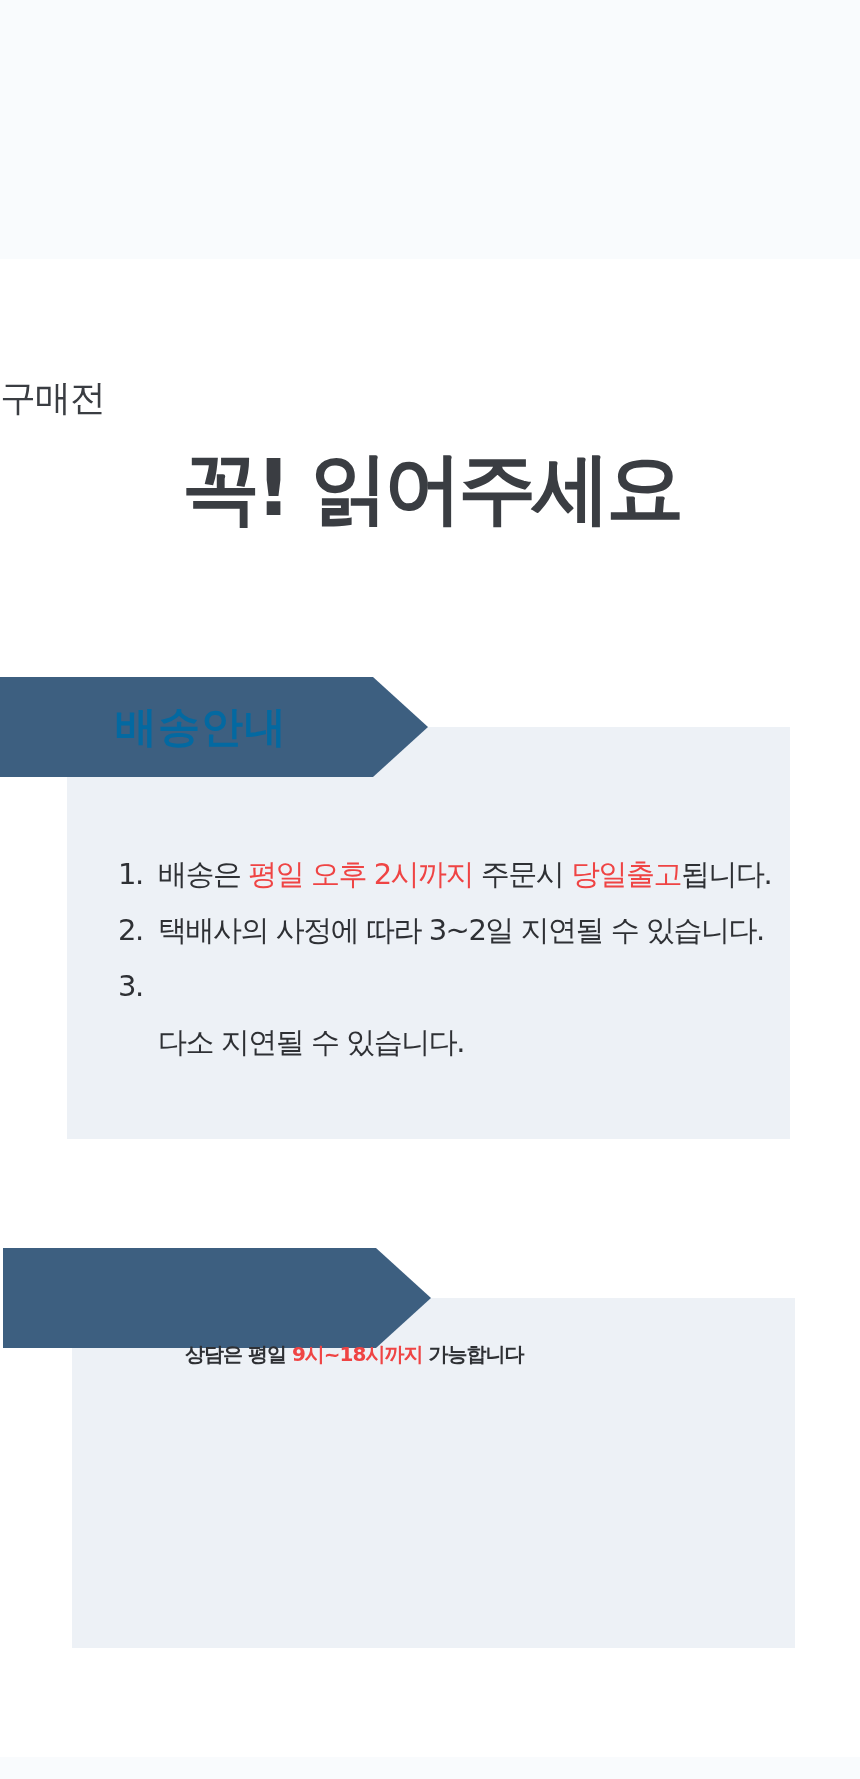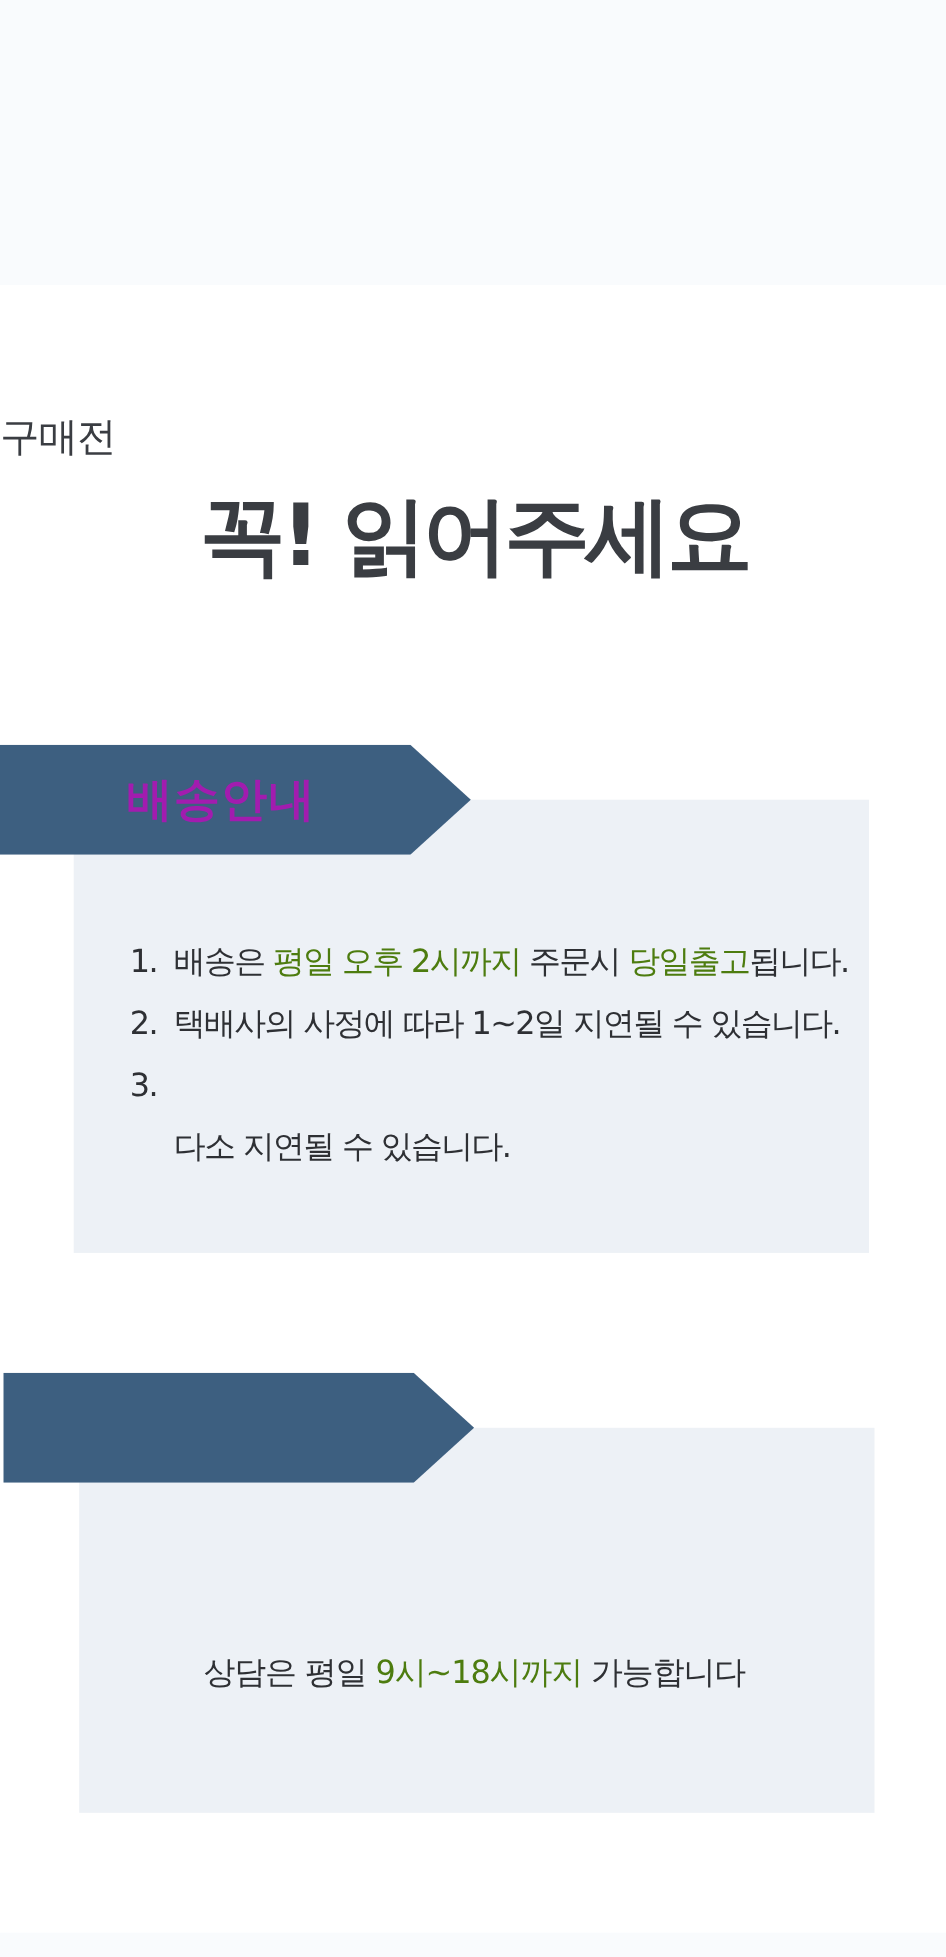"배송안내" .banner-label { color: #a21caf -> #0369a1 }
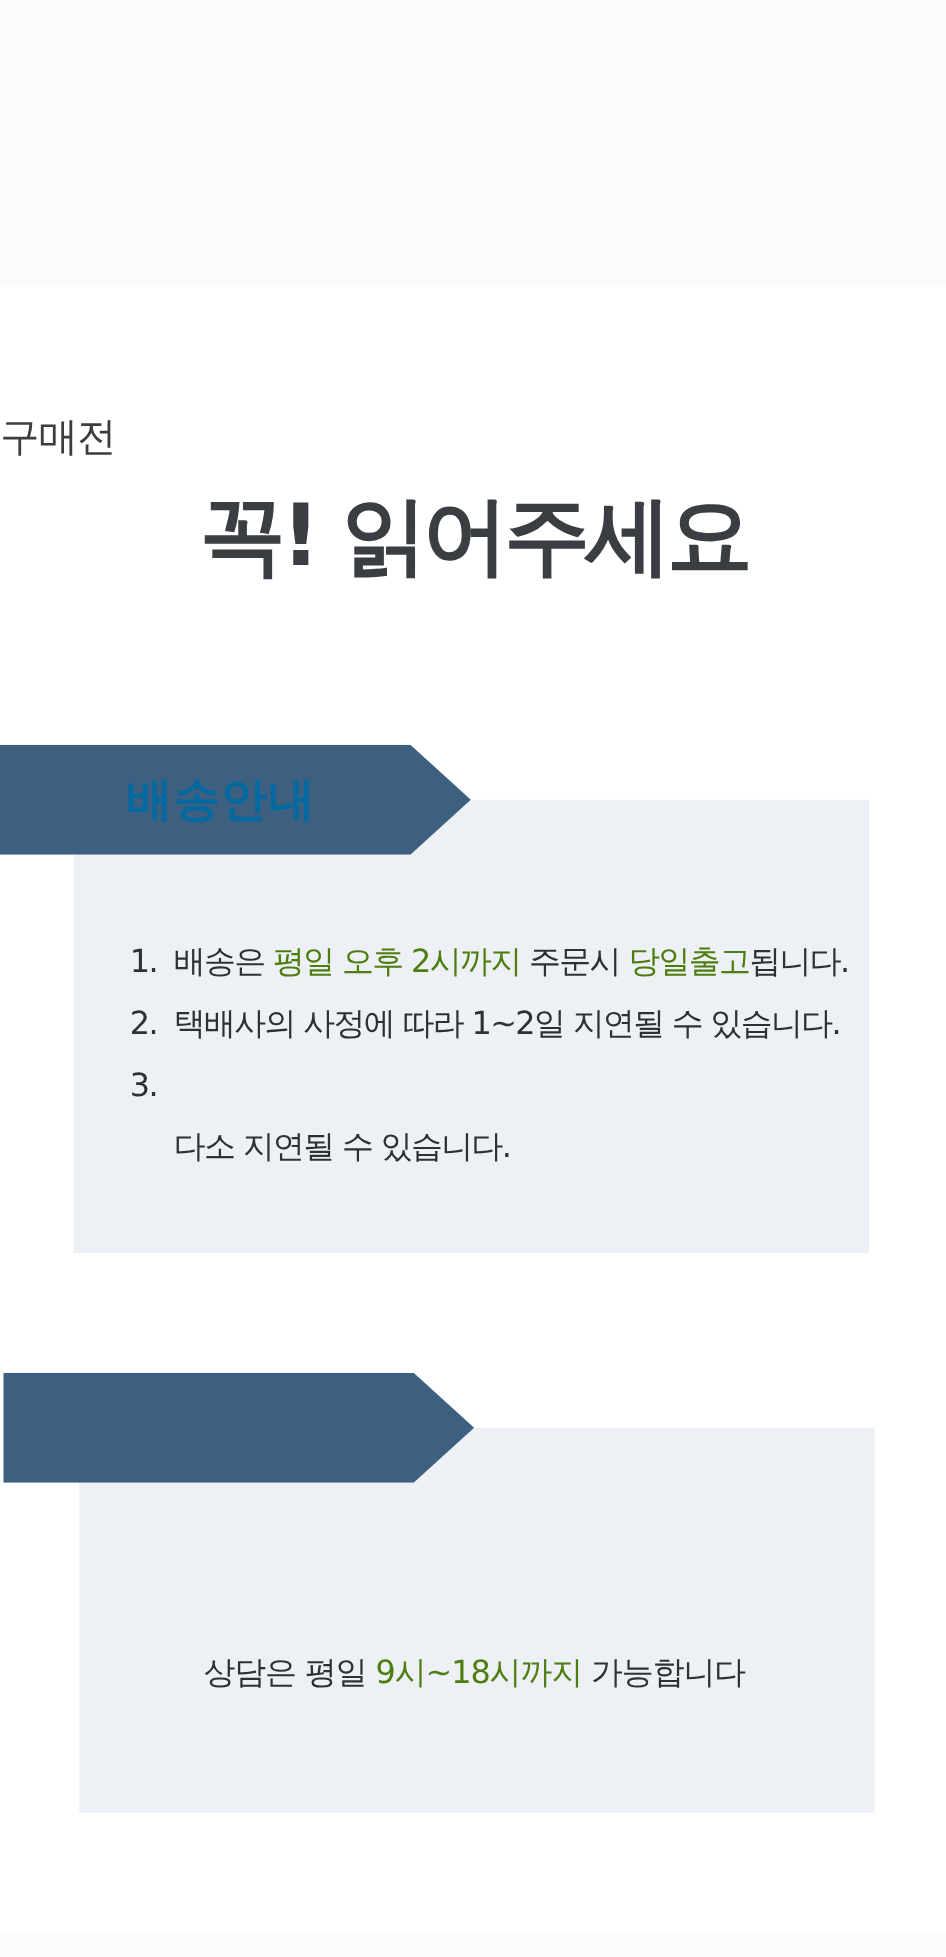"평일 오후 2시까지" .hl { color: #4d7c0f -> #ef4444 }
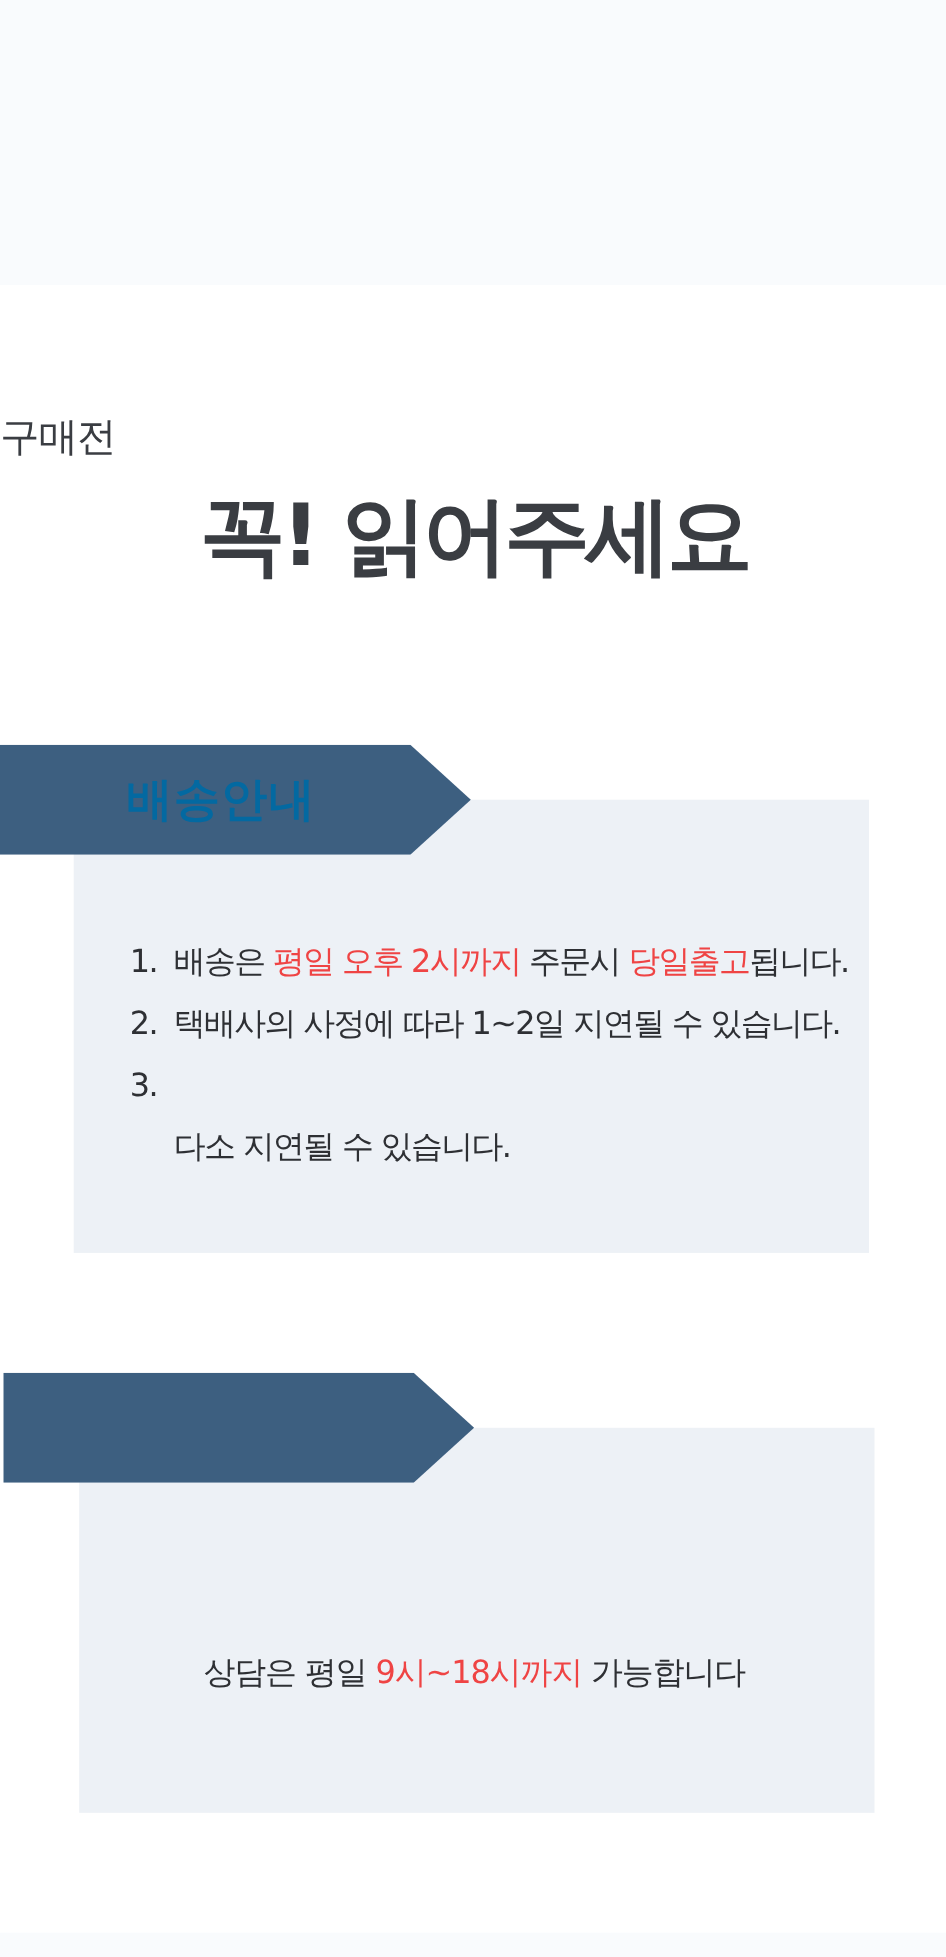"택배사의 사정에 따라 1~2일 지연될" span { text: 1 -> 3 }
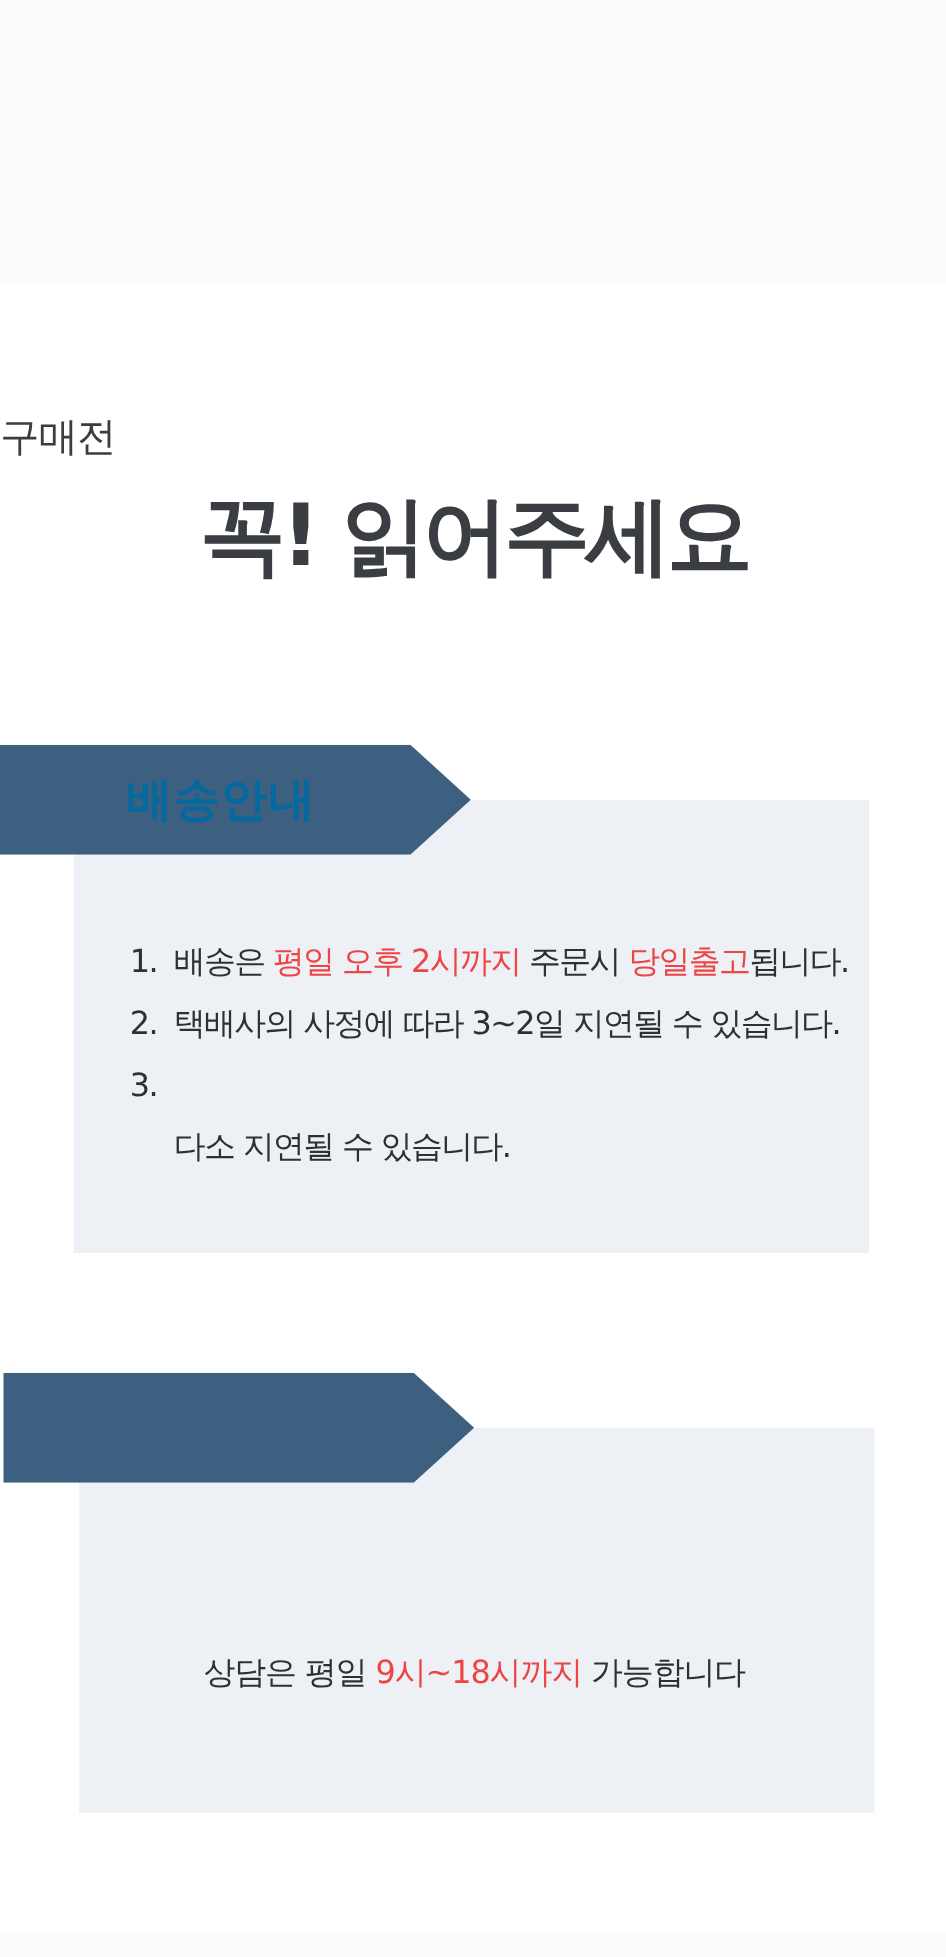"상담은 평일 9시~18시까지 가능합니다" .contact { font-size: 29px -> 20px; font-weight: none -> bold; top: 1492px -> 1326px }
